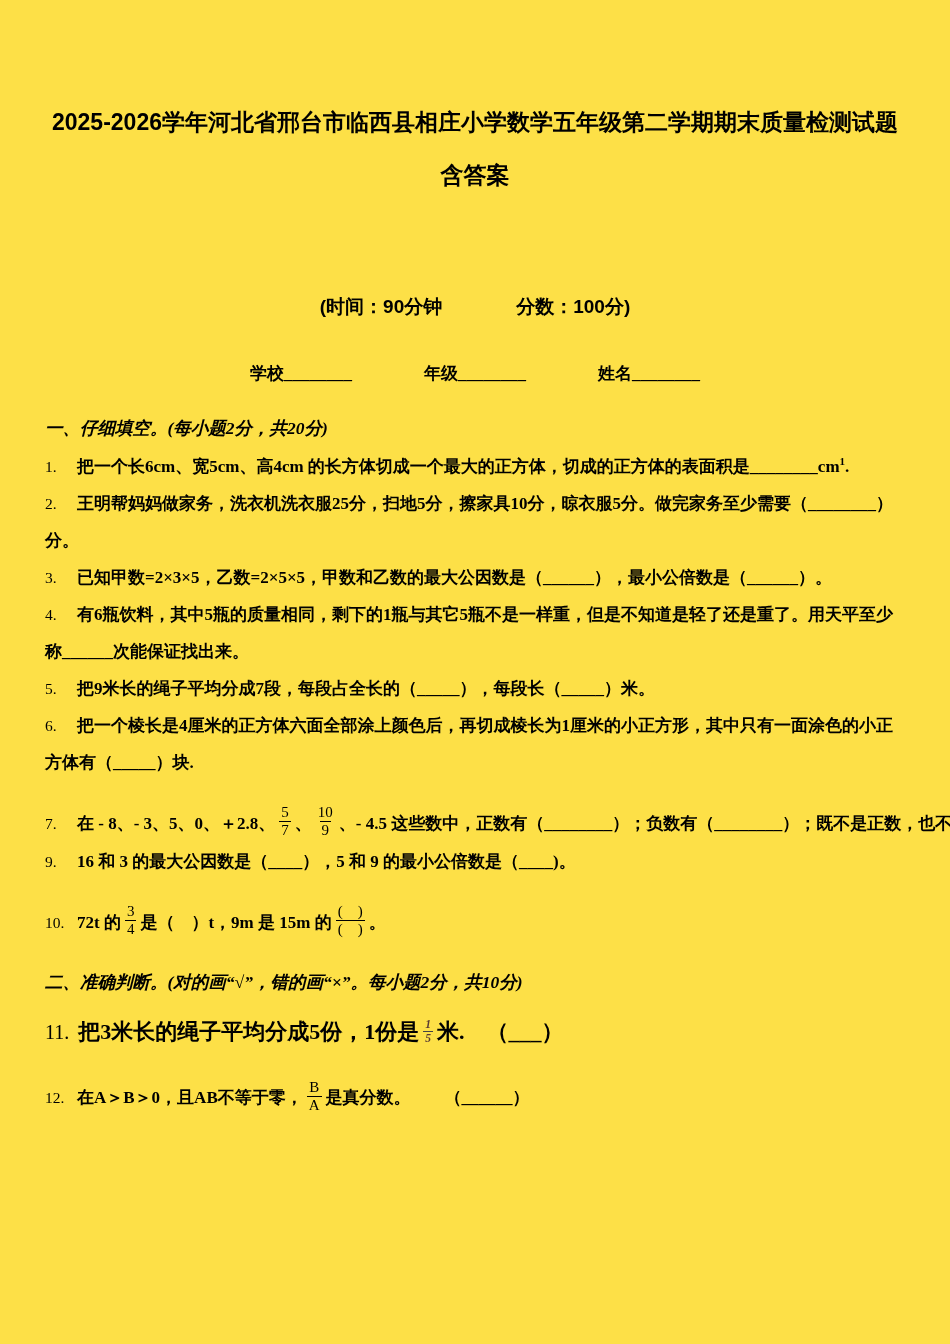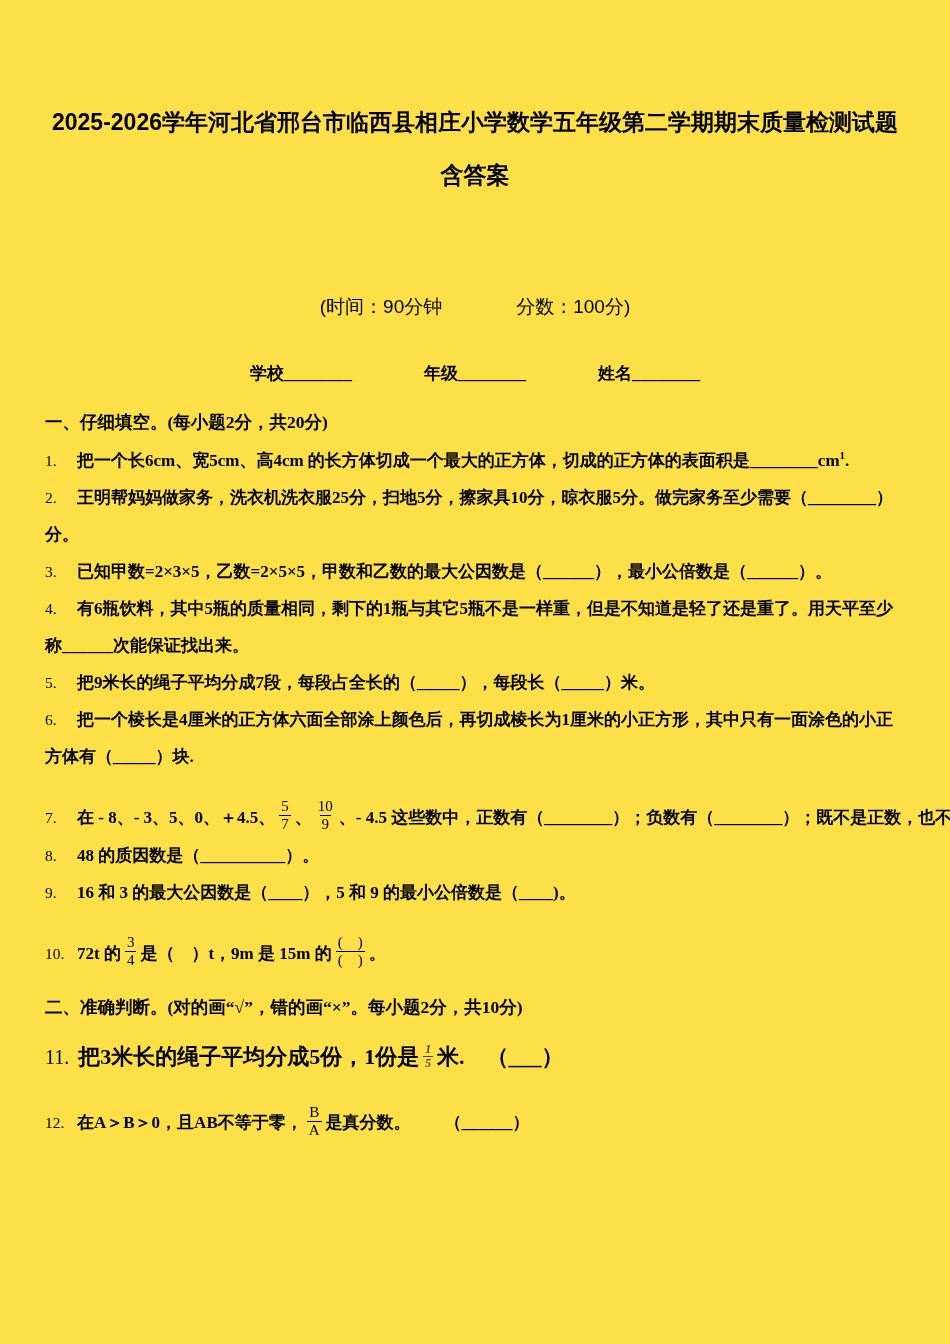"(时间：90分钟" .meta { font-weight: normal -> bold }
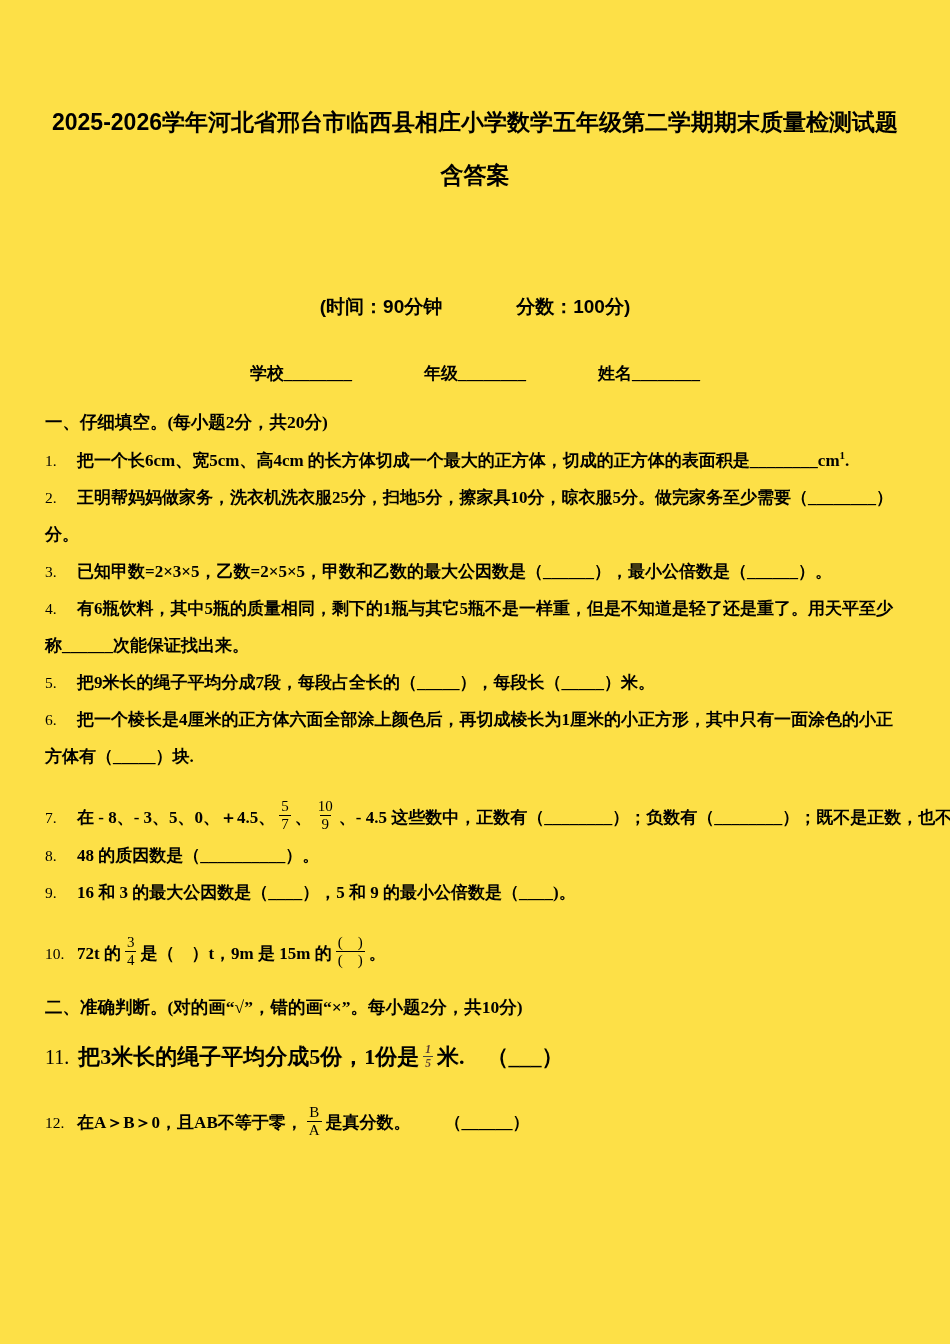"一、仔细填空。(每小题2分，共20分)" .section-heading { font-style: none -> italic; margin-top: 20px -> 26px }
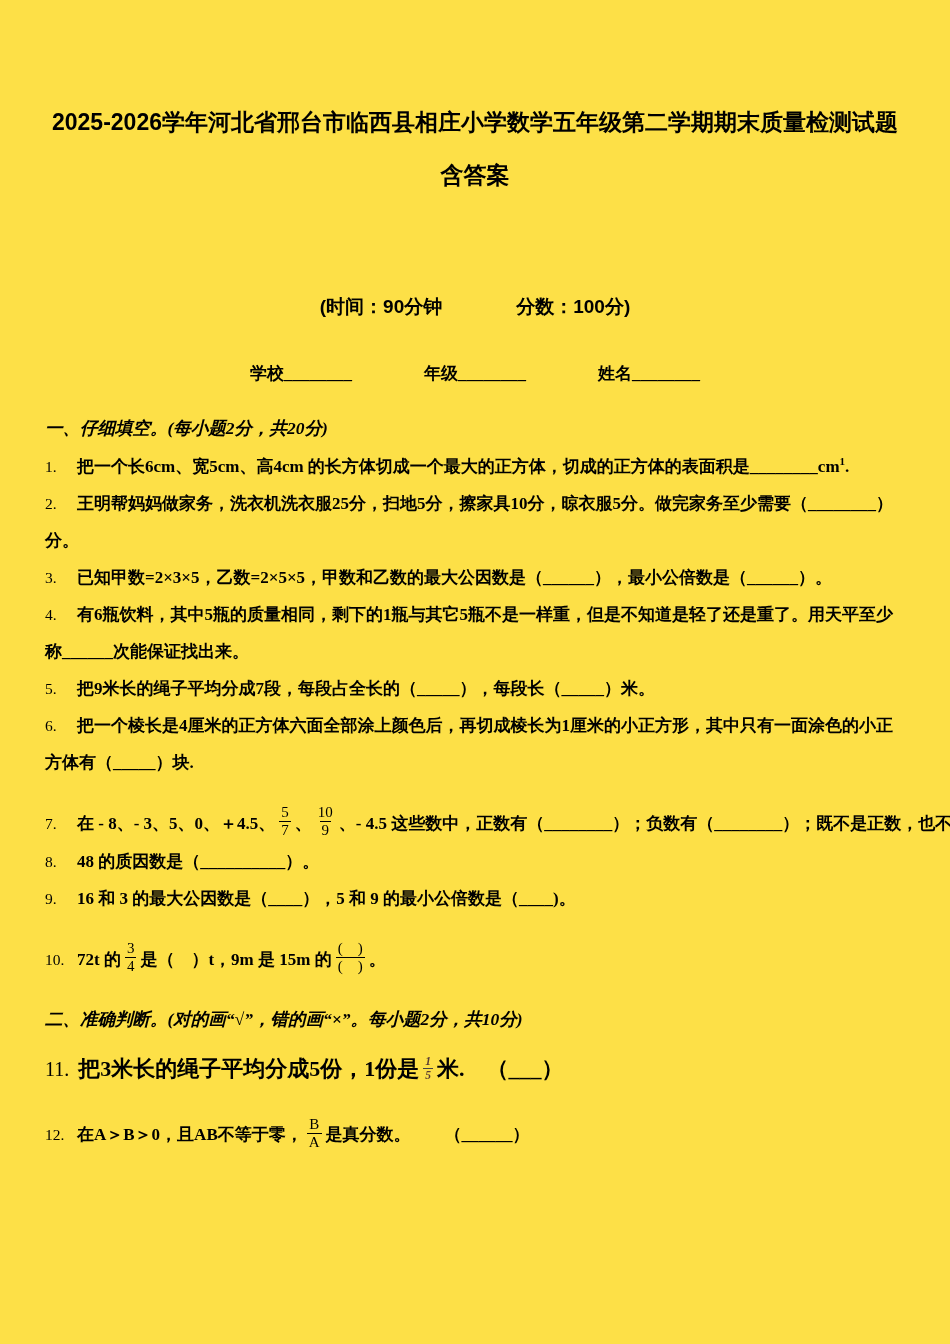"在 - 8、- 3、5、0、＋4.5、" span { text: 4.5 -> 2.8 }
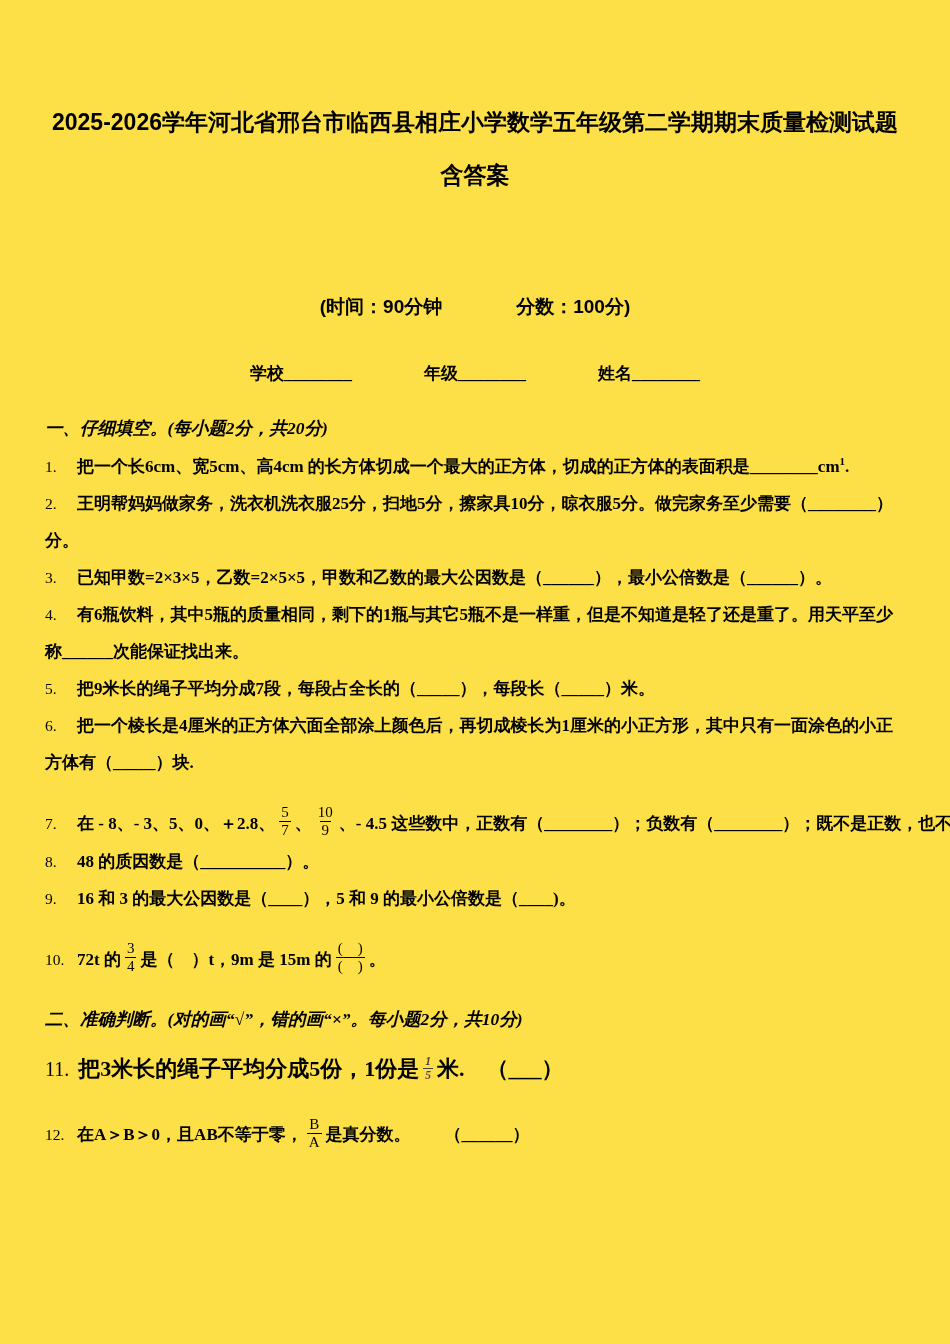"8. 48 的质因数是（__________）。" div.question { html: <div> <div><span>8.</span><span>48 的质因数是（__________）。</span></div> </div> -> none }
